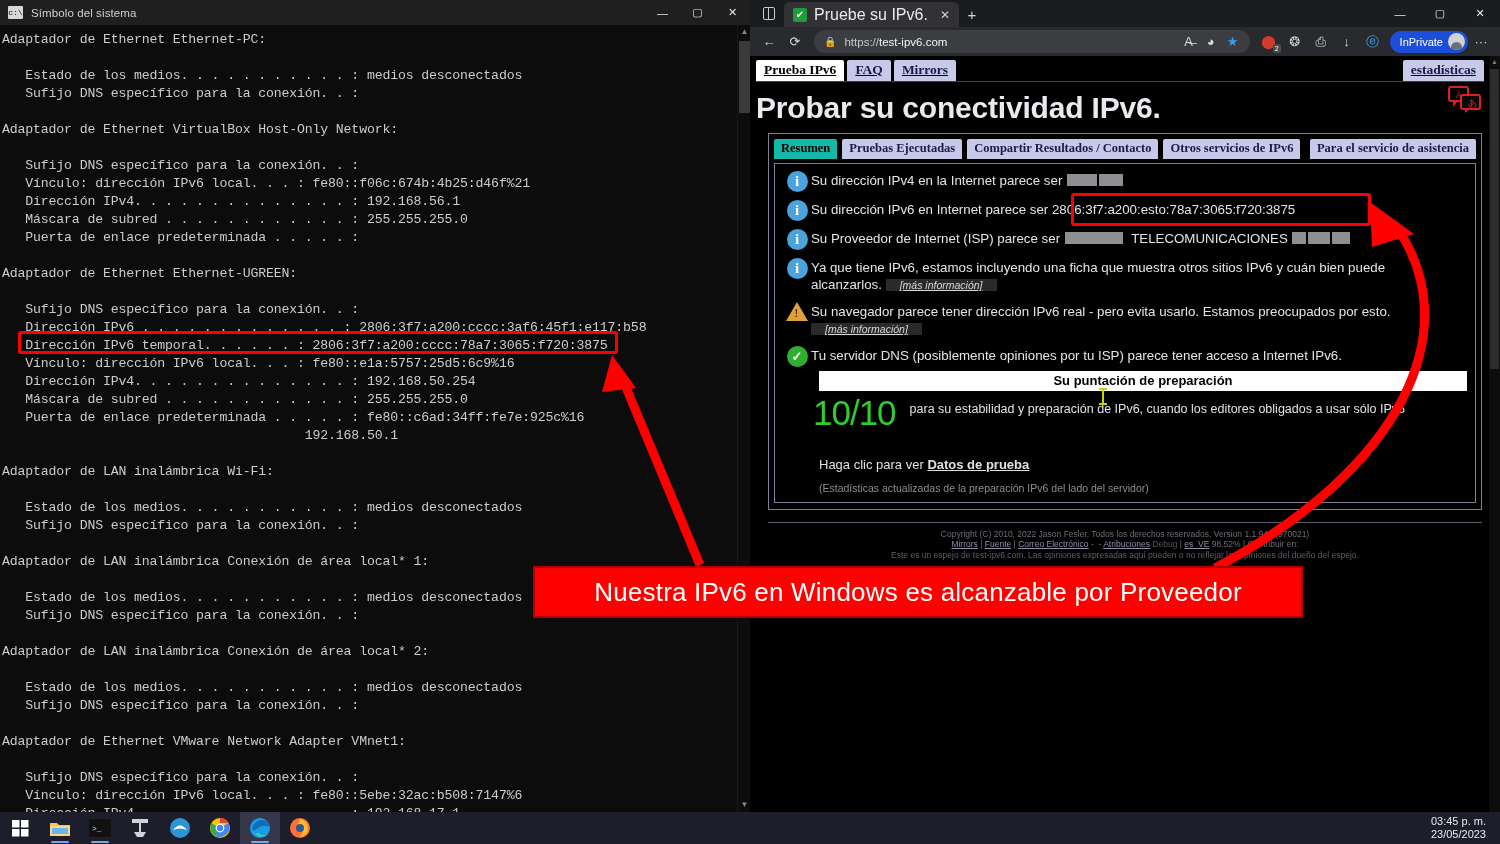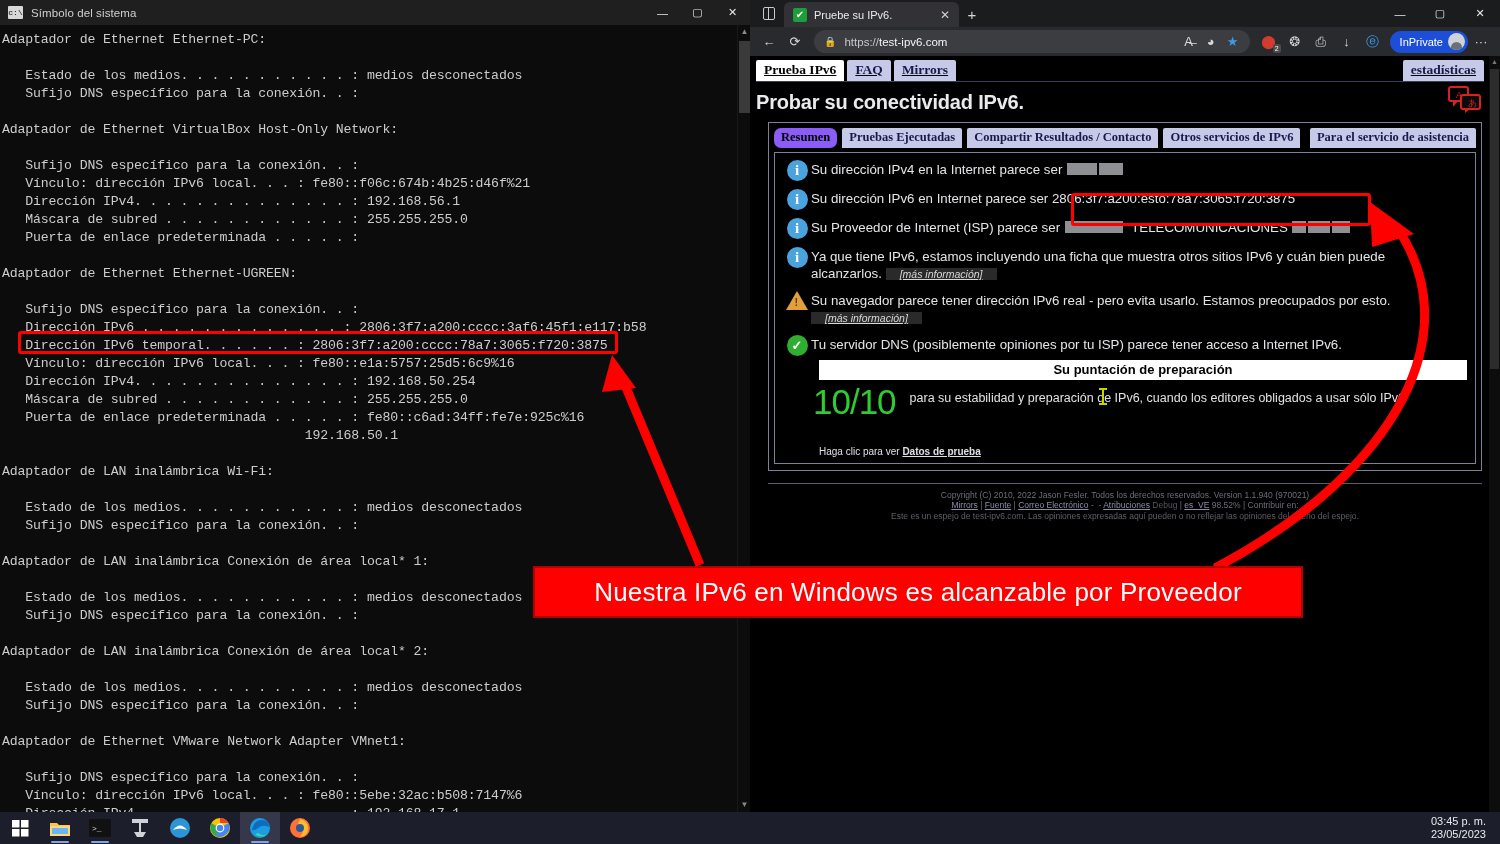"Pruebe su IPv6." .tab .tab-title { font-size: 11px -> 16px }
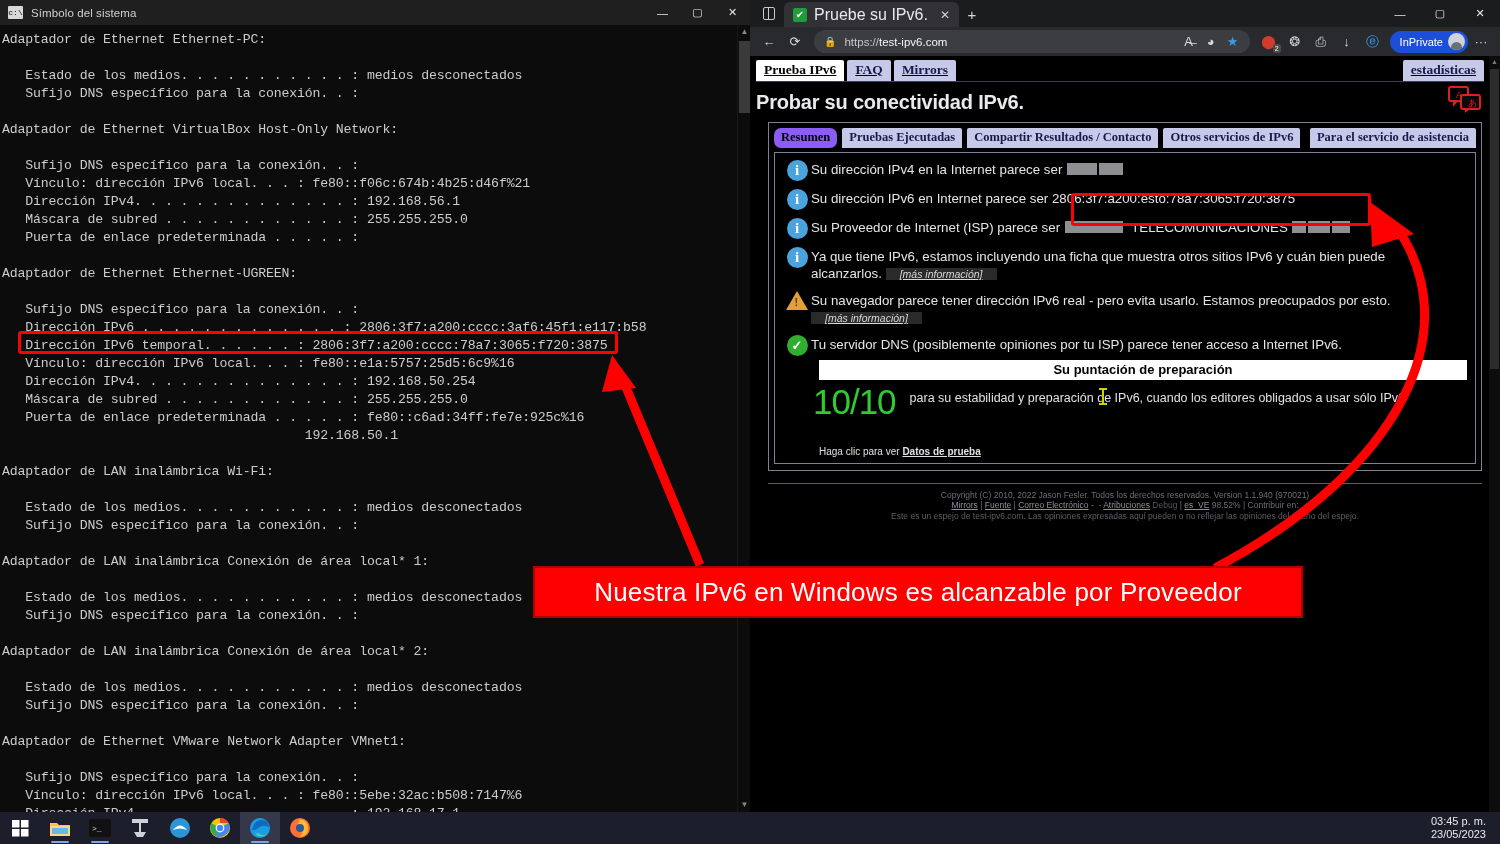"Probar su conectividad IPv6." .page-title { font-size: 20px -> 30px }
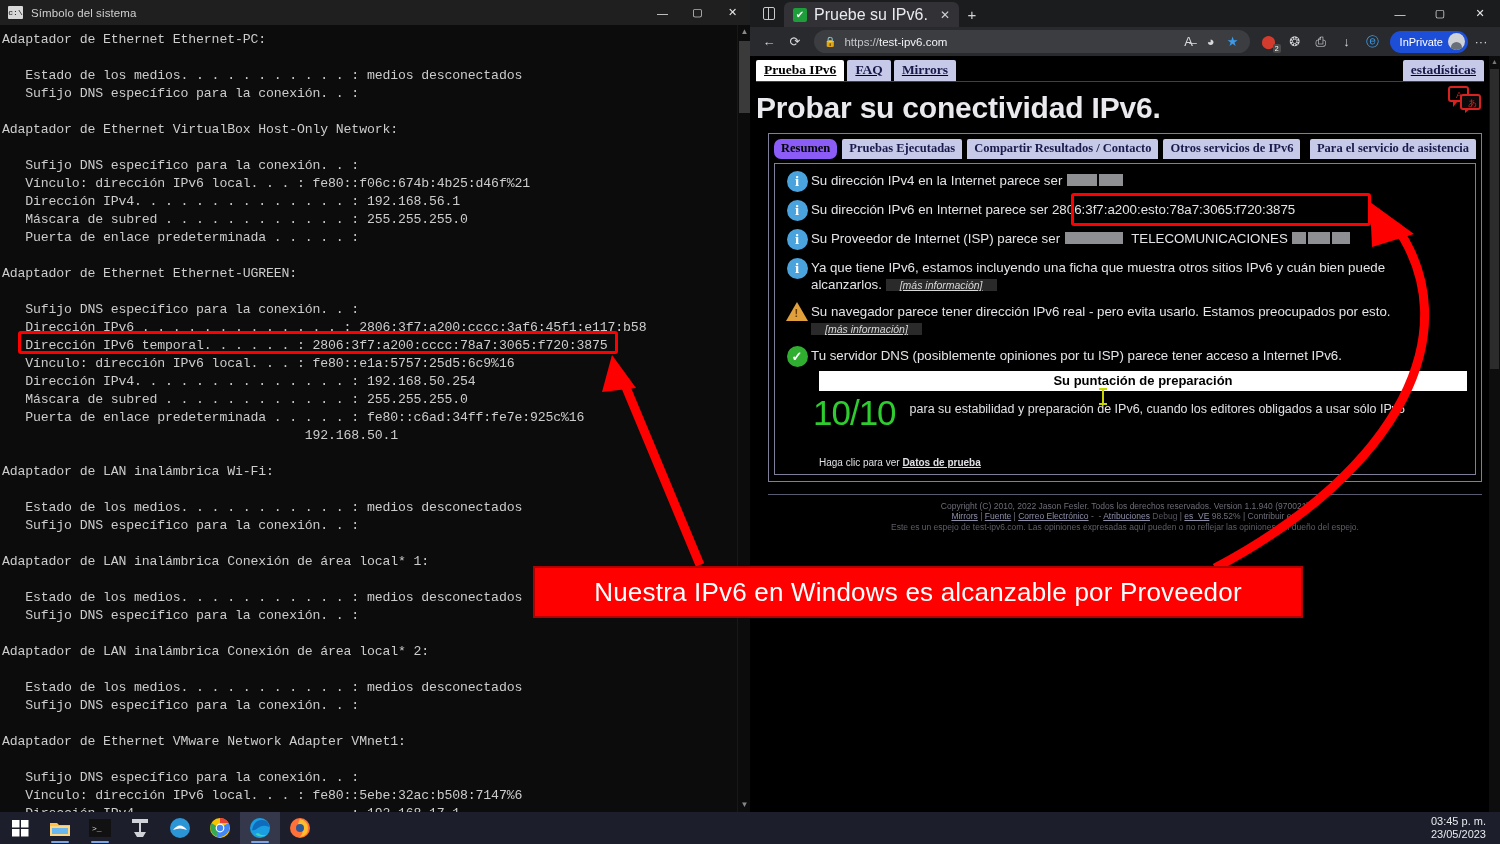"Resumen" .rtab.active { background: #8b5cf6 -> #14b8a6; border-radius: 7px -> none }
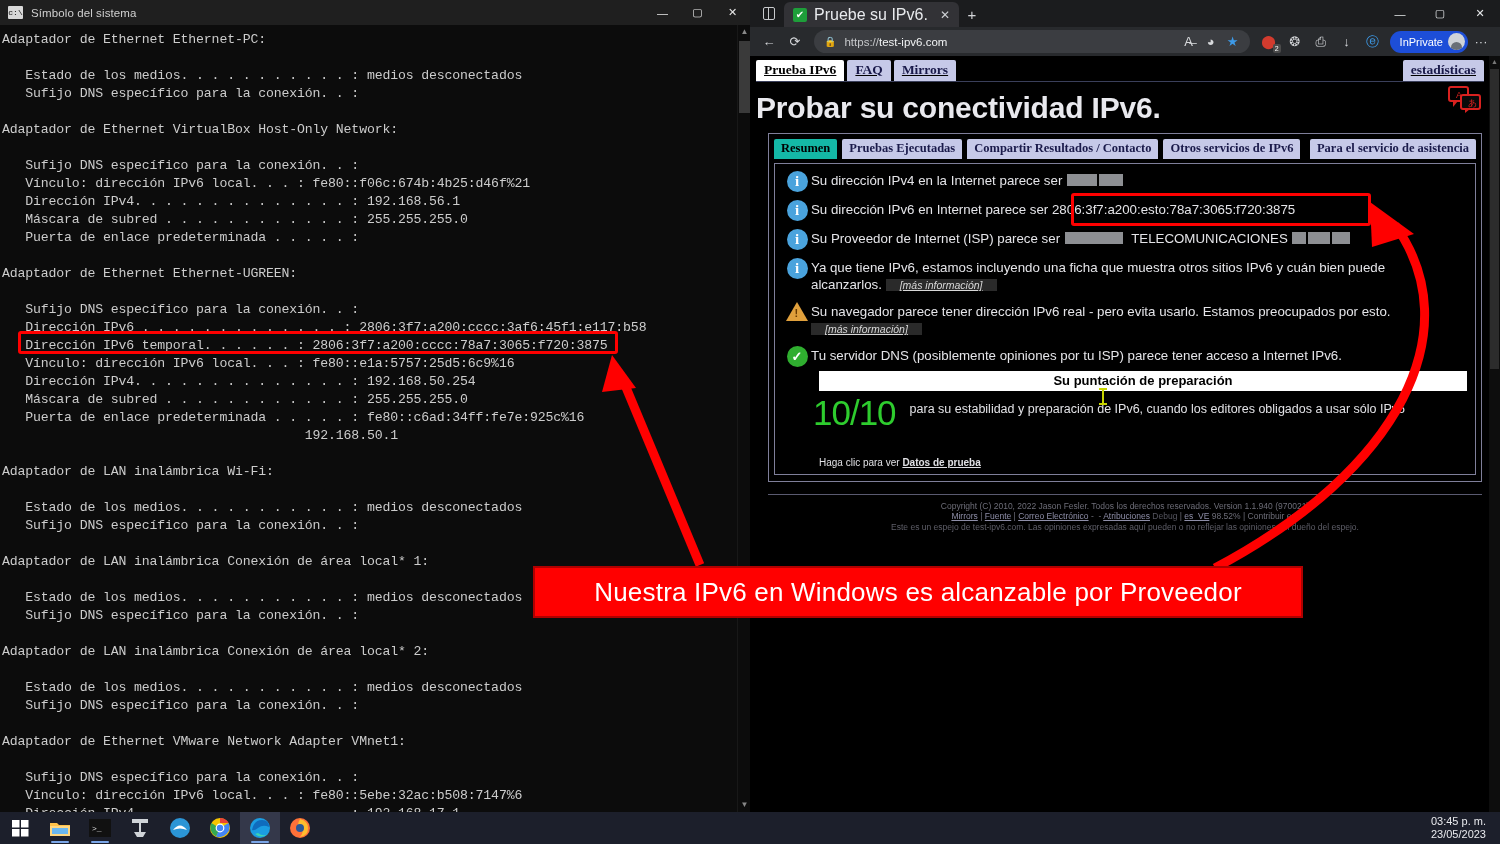"Haga clic para ver Datos" .clickline { font-size: 10px -> 13px }
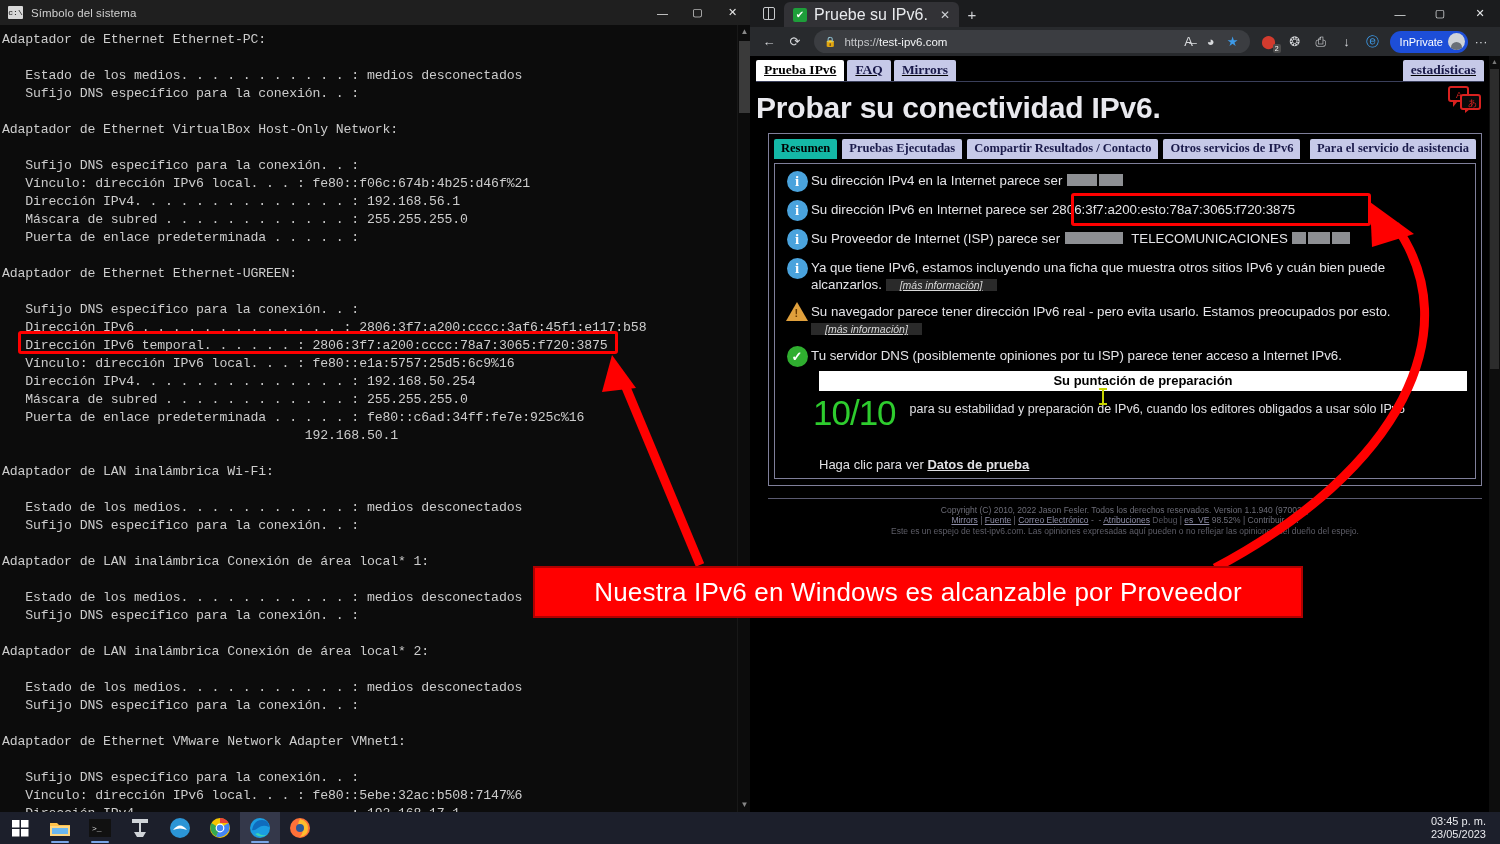"(Estadísticas actualizadas de la" div.statsline { html: none -> <div>(Estadísticas actualizadas de la preparación IPv6 del lado del servidor)</div> }
